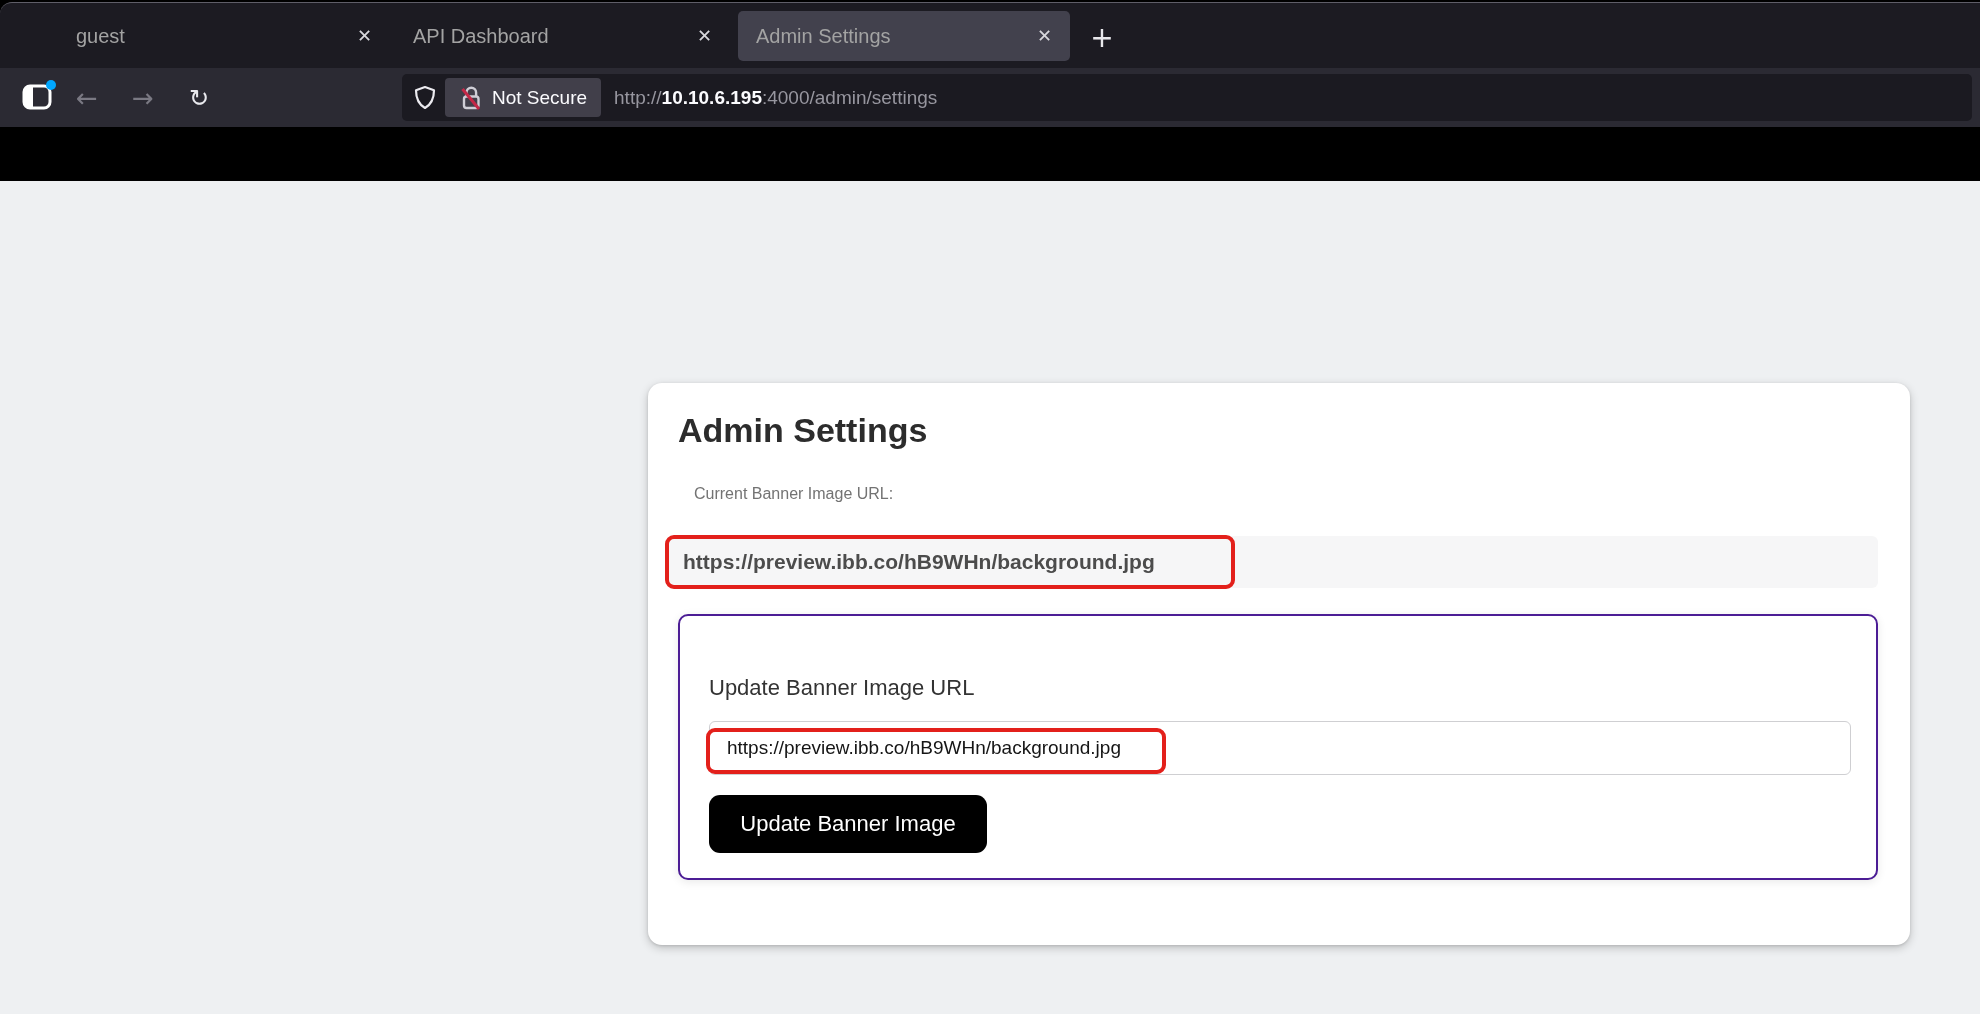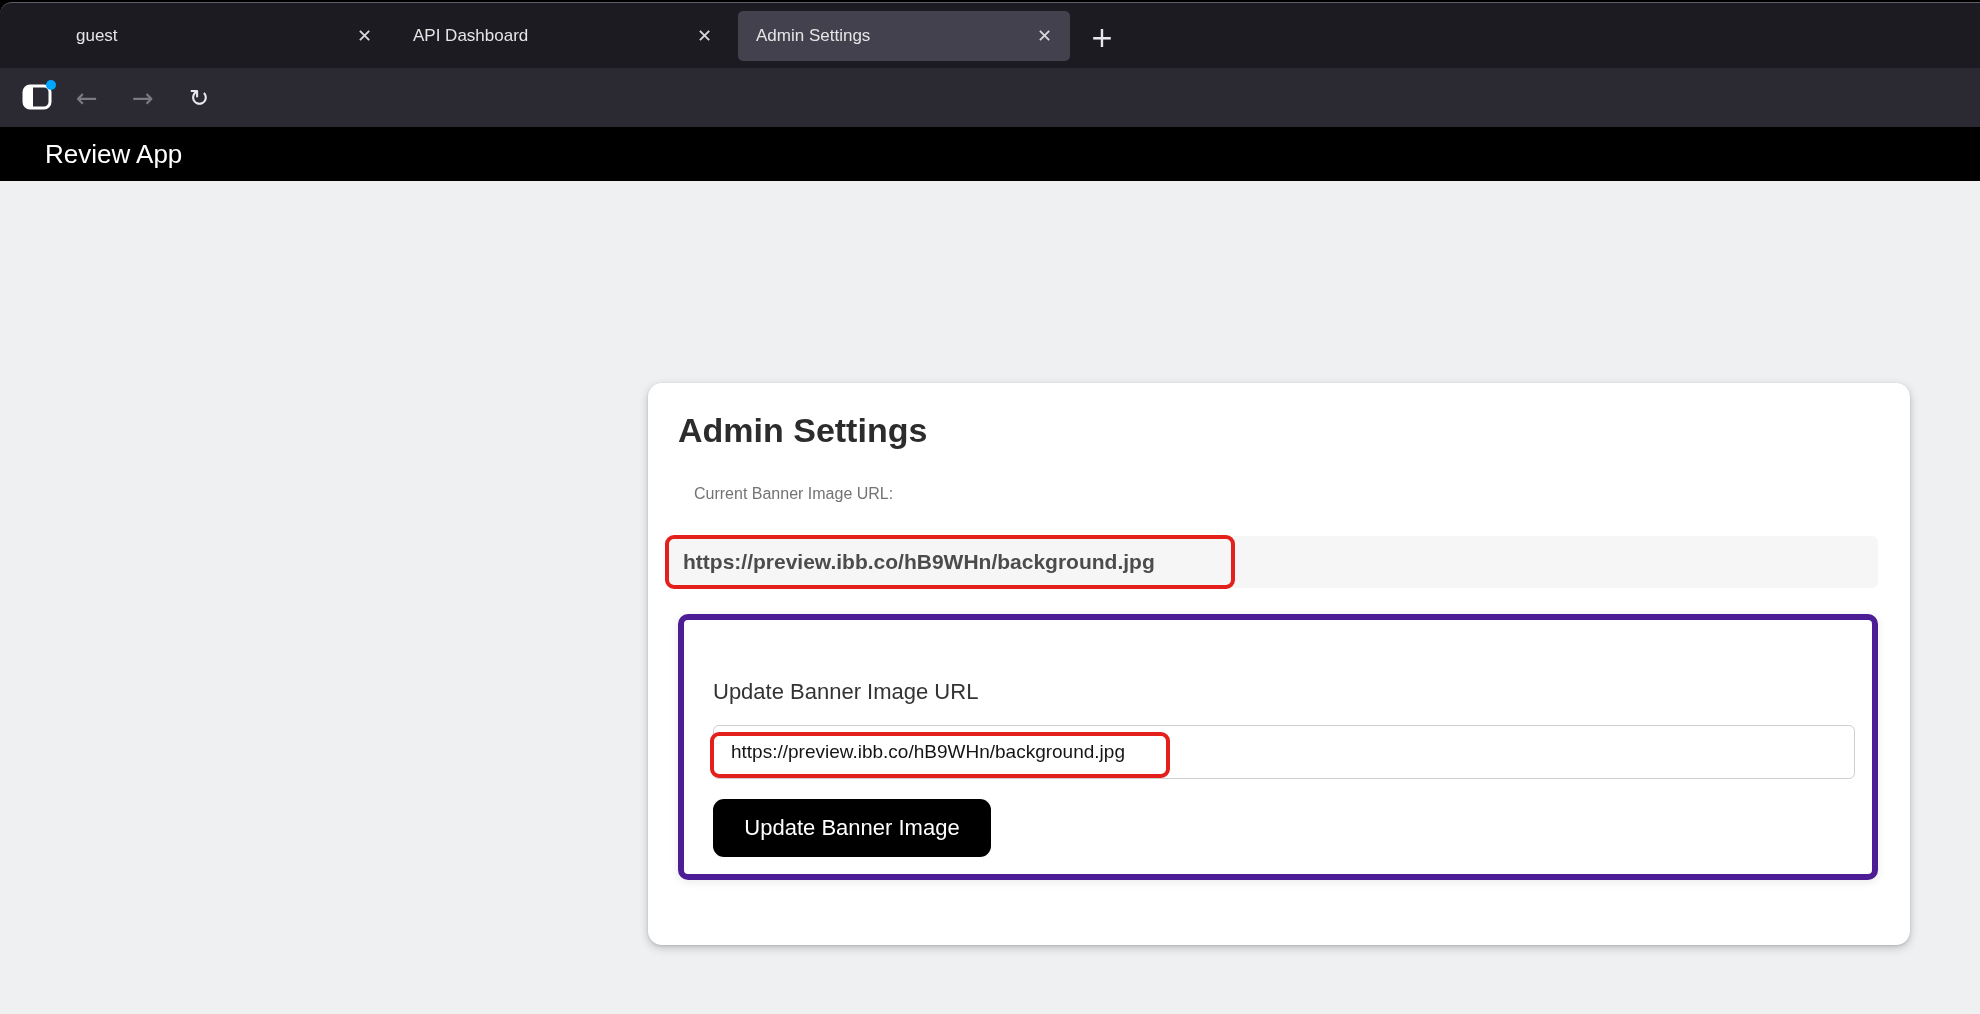"guest" .tab-title { color: #e5e5e5 -> #a3a3a3; font-size: 17px -> 20px }
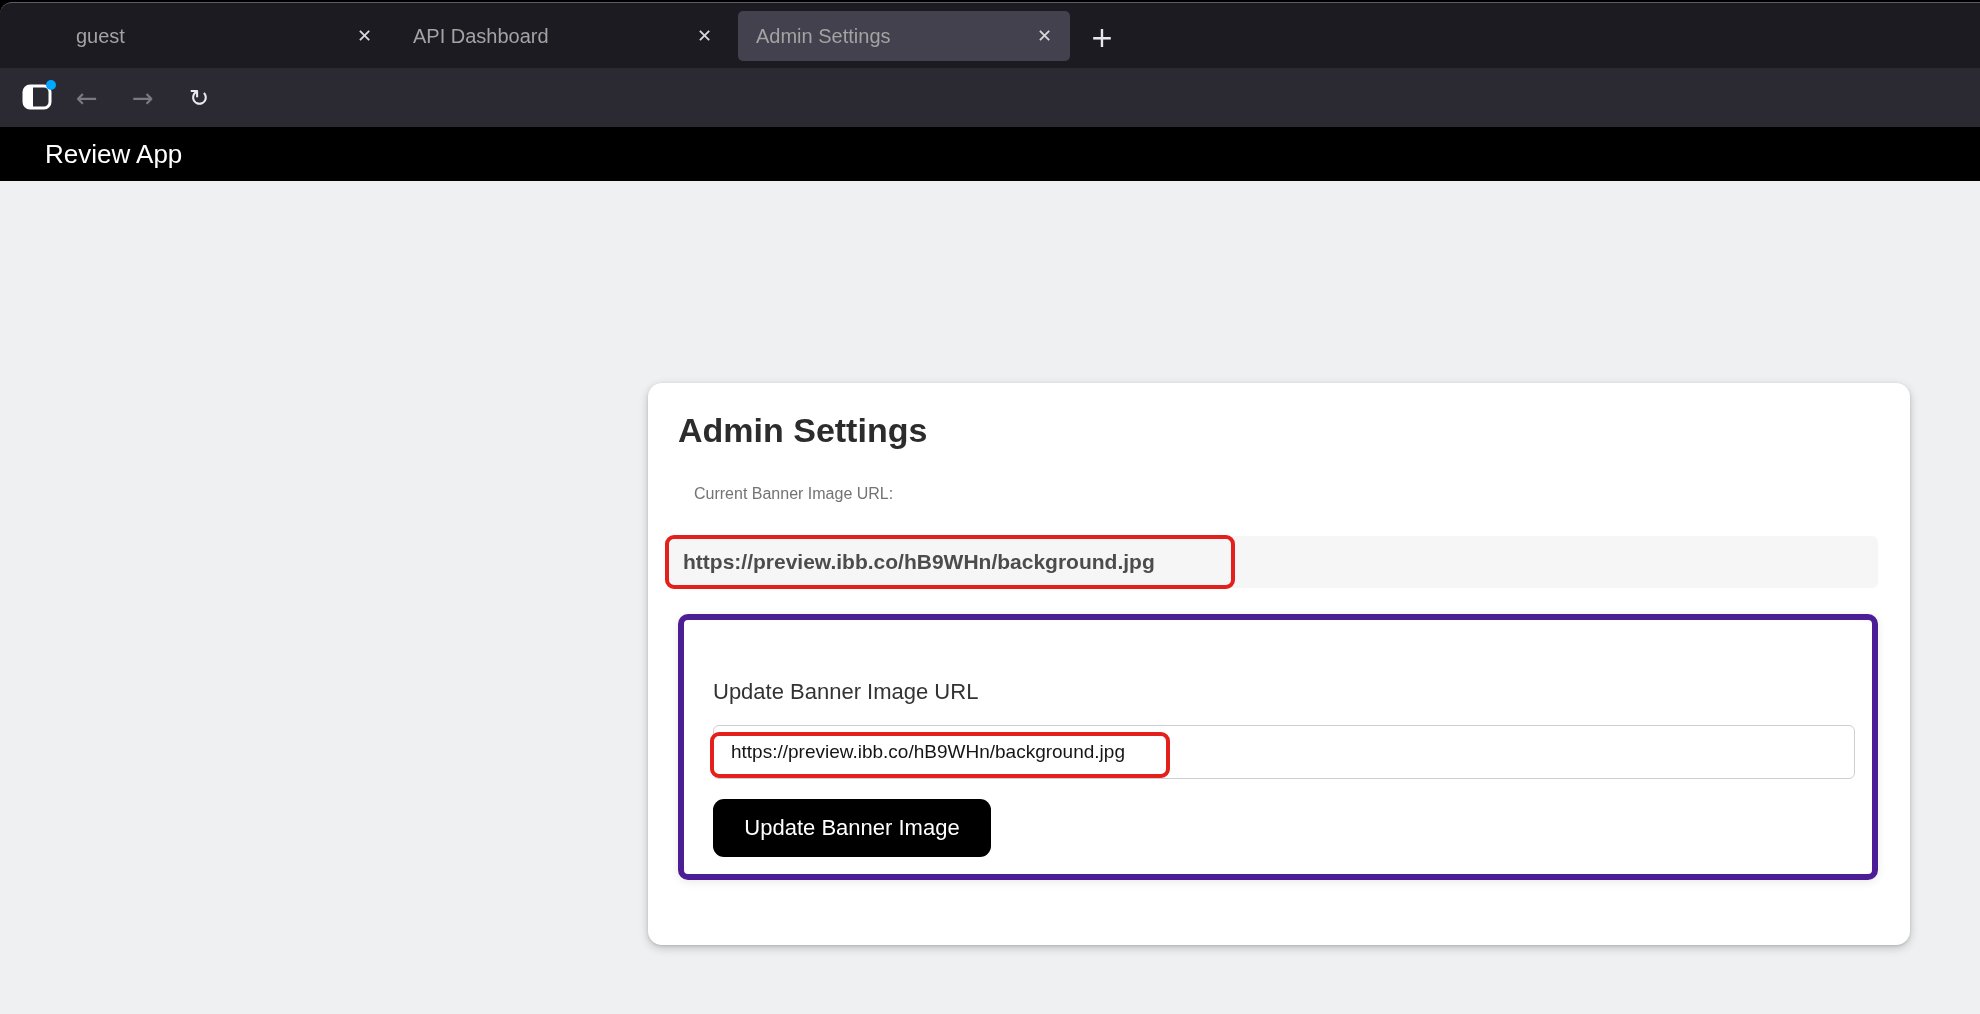"Not Secure" div.urlbar { html: none -> <div> <span> <svg> <path></path> </svg> </span> <div> <span> <svg> <path></path> <rect></rect> <line></line> </svg> </span> <span>Not Secure</span> </div> <div> <span>http://</span><span>10.10.6.195</span><span>:4000/admin/settings</span> </div> </div> }
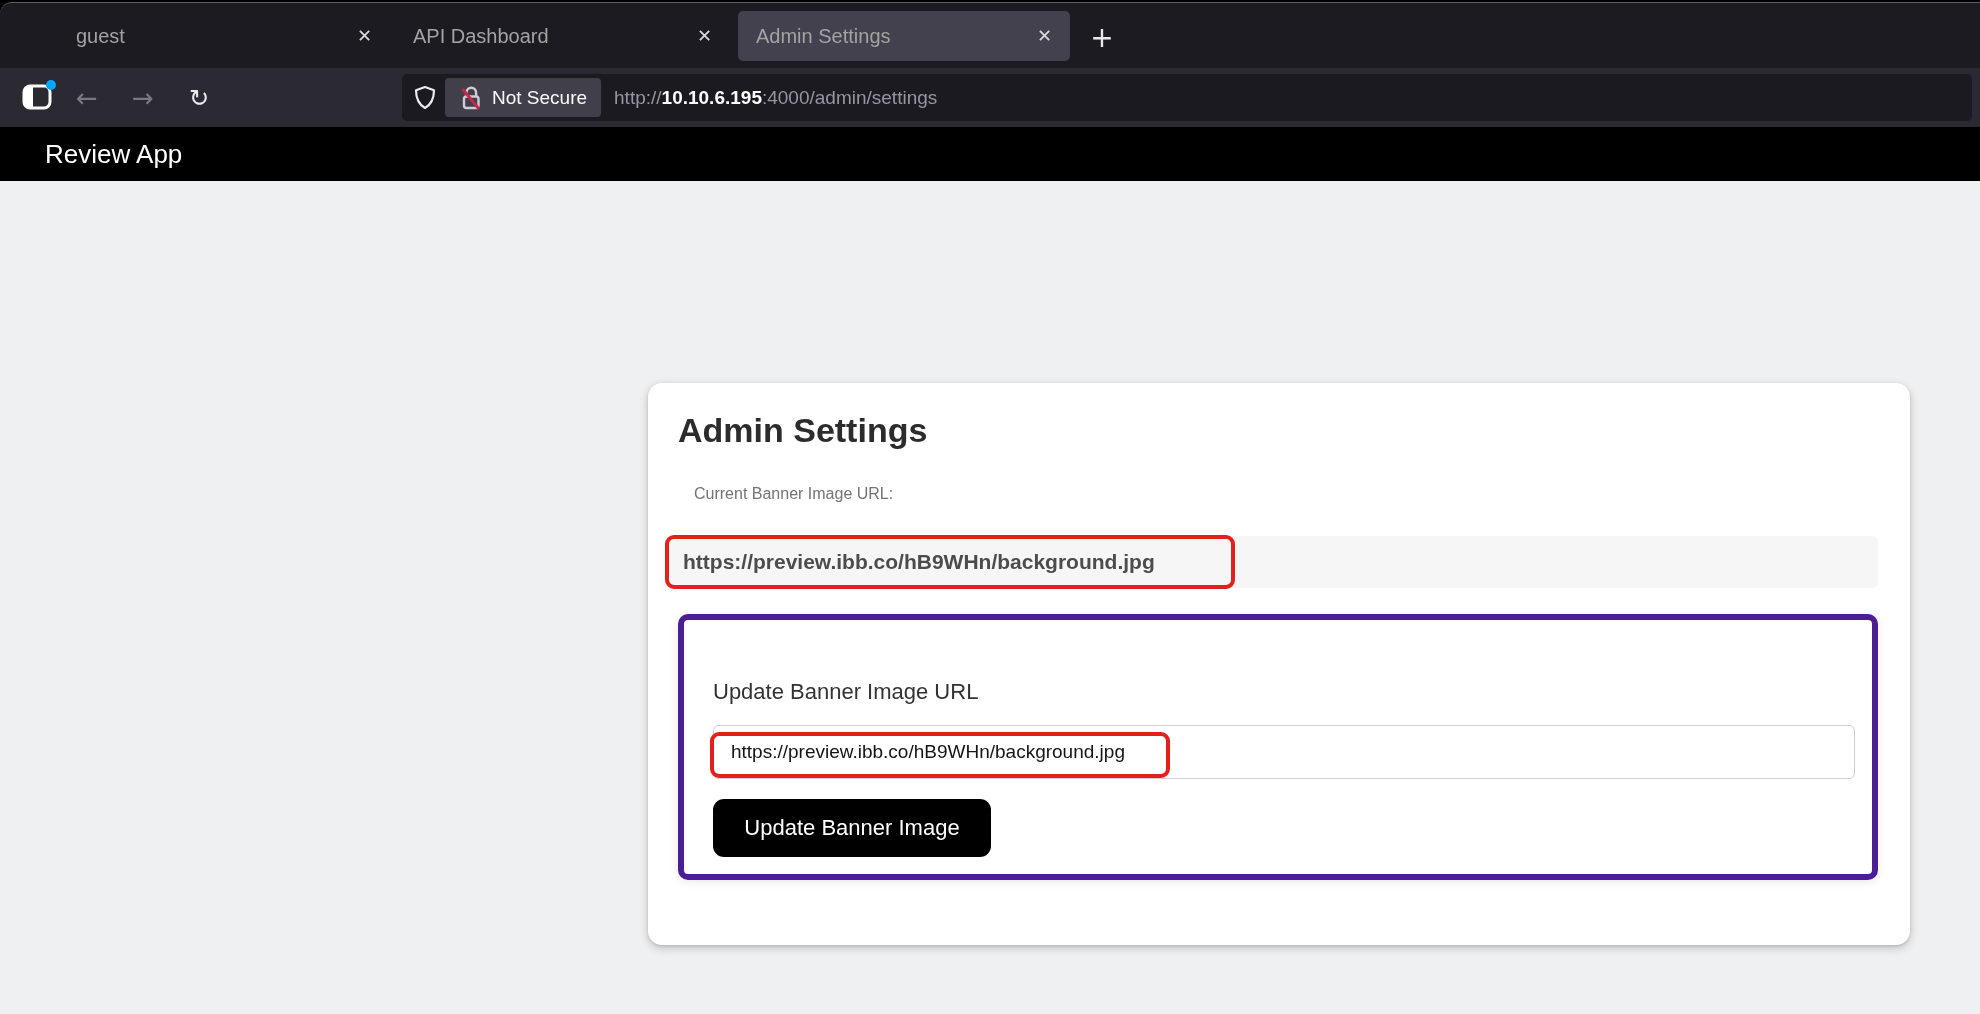"Review App" div.siteheader { html: <div> <span>Review App</span> </div> -> none }
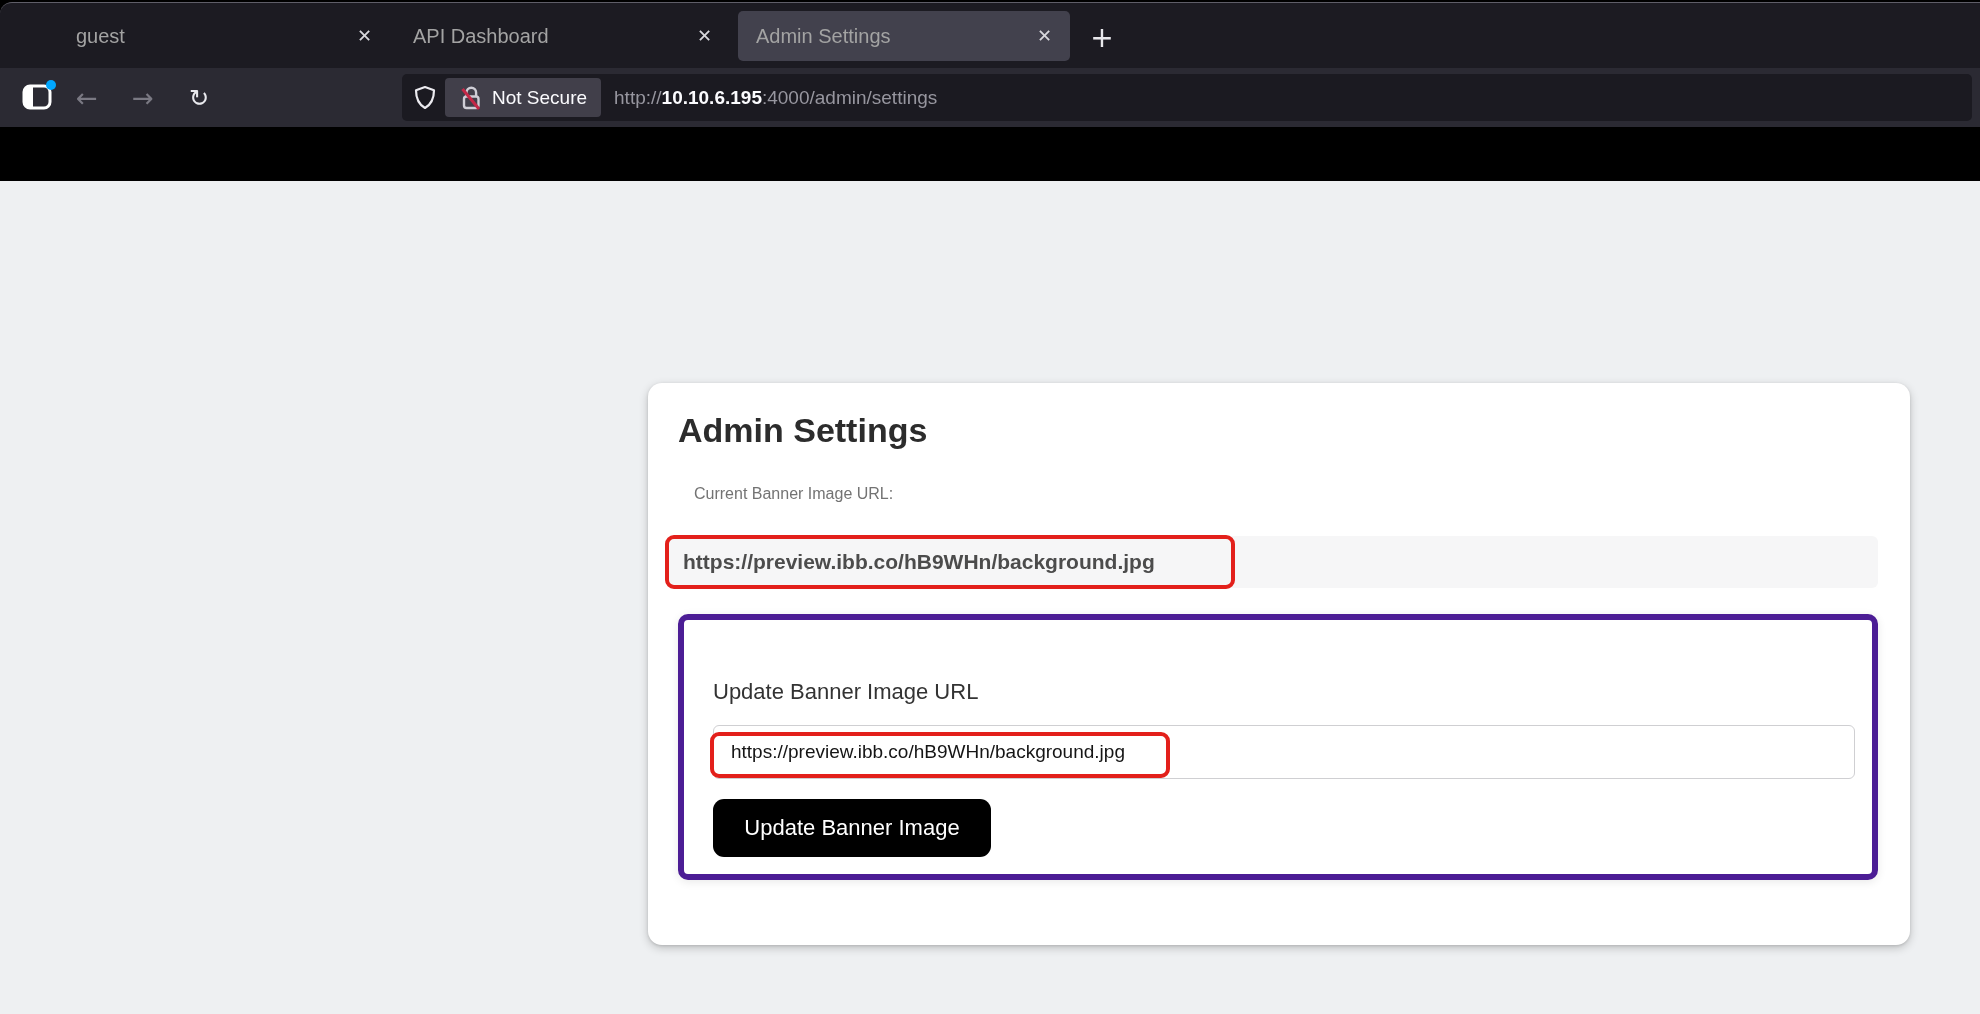"Update Banner Image URL" .inner { border: 6px solid #4c1d95 -> 2px solid #4c1d95 }
